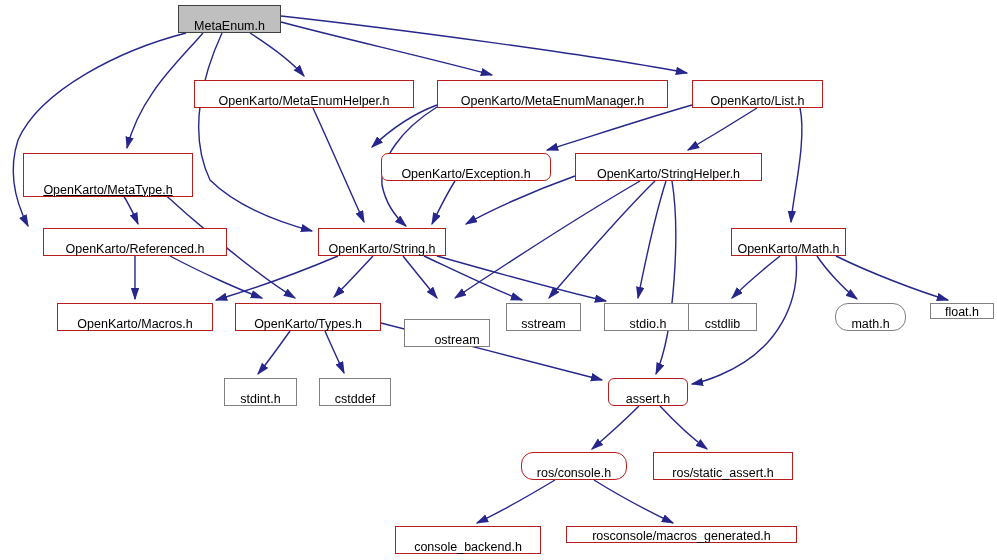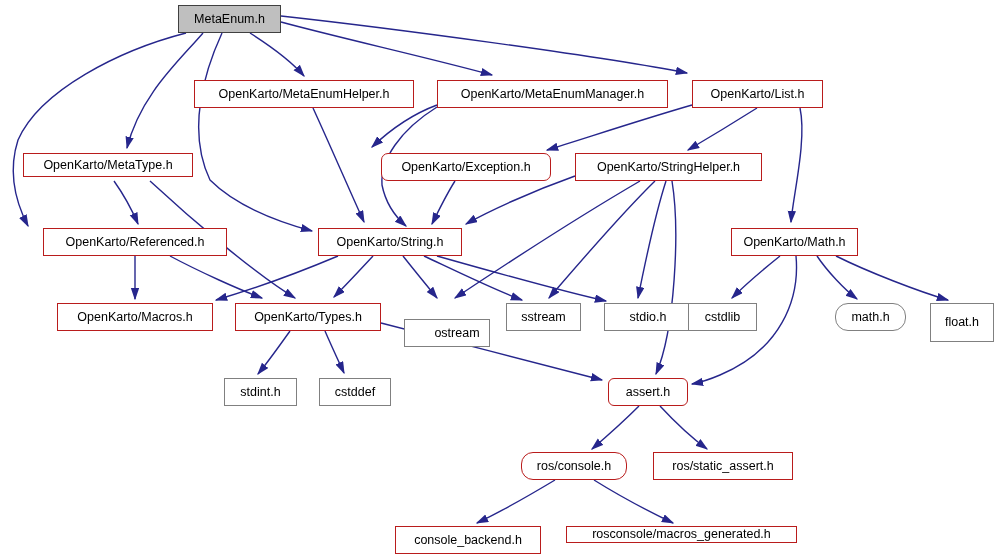"MetaEnum.h" .node-rect { align-items: center -> flex-end }
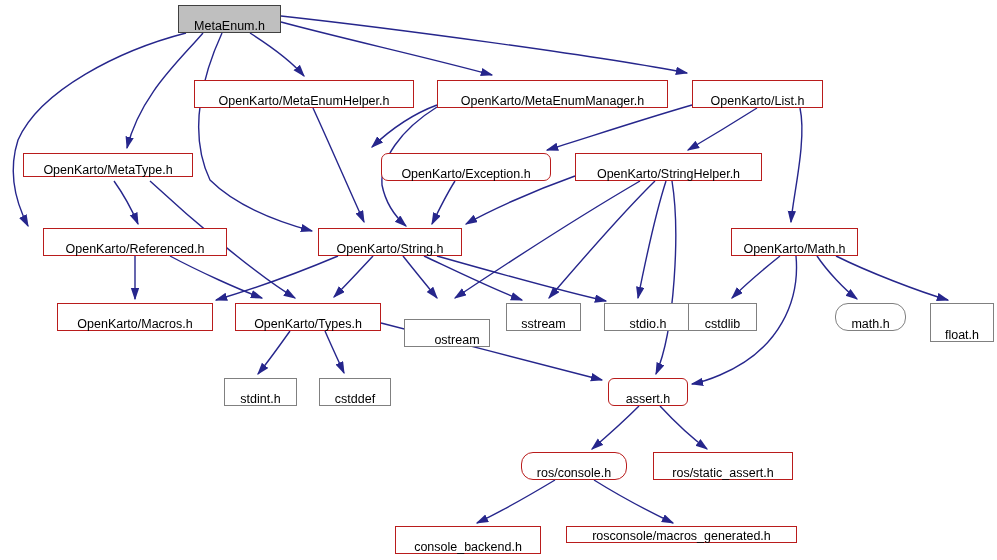"OpenKarto/MetaType.h" div.node-rect { height: 24px -> 44px; text-decoration: none -> underline }
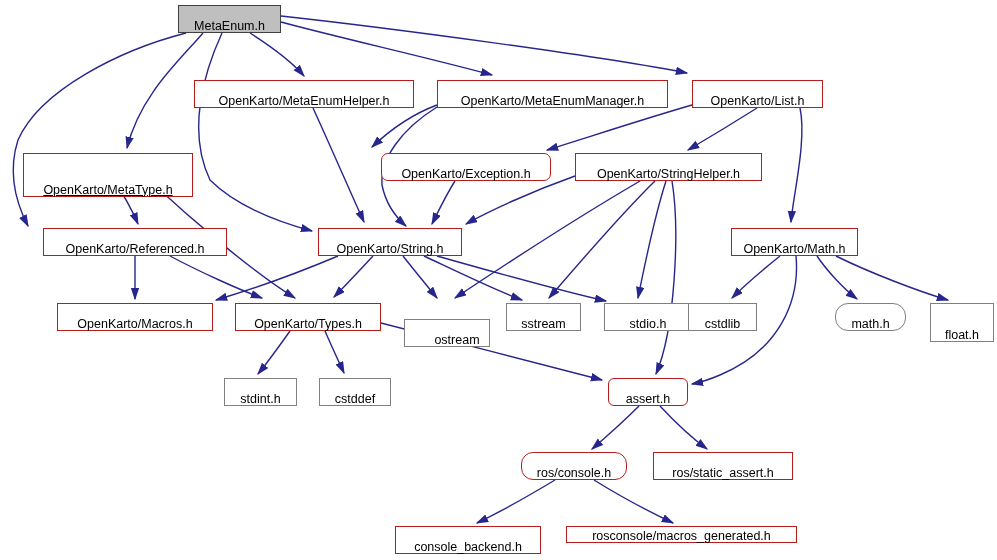"OpenKarto/String.h" div.node-rect { width: 144px -> 128px }
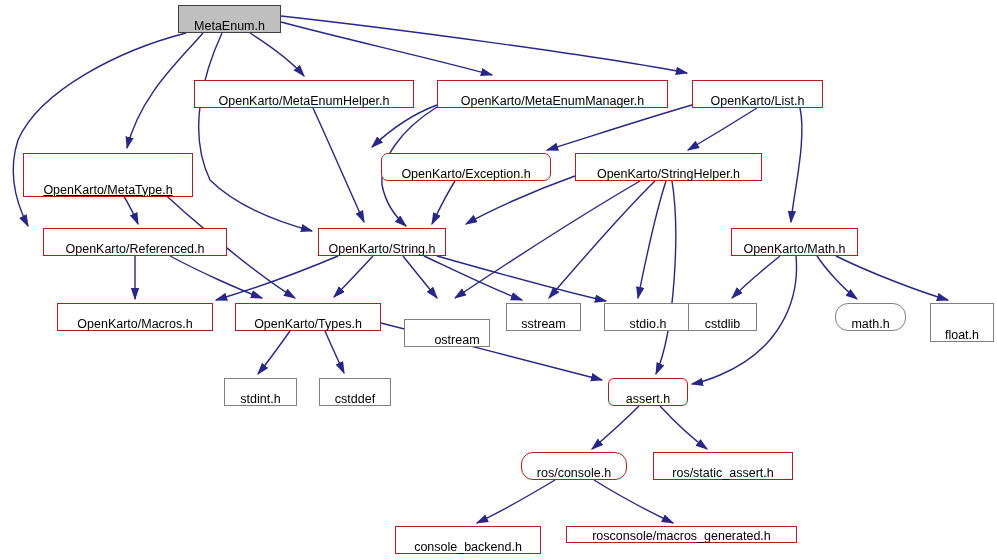"OpenKarto/Math.h" div.node-rect { width: 127px -> 115px }
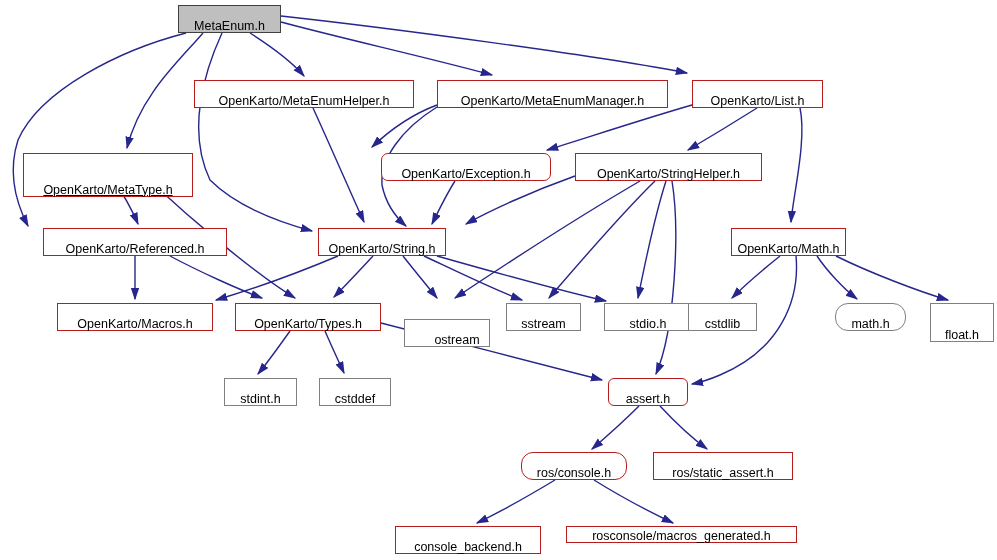"float.h" div.node-rect { height: 39px -> 16px }
